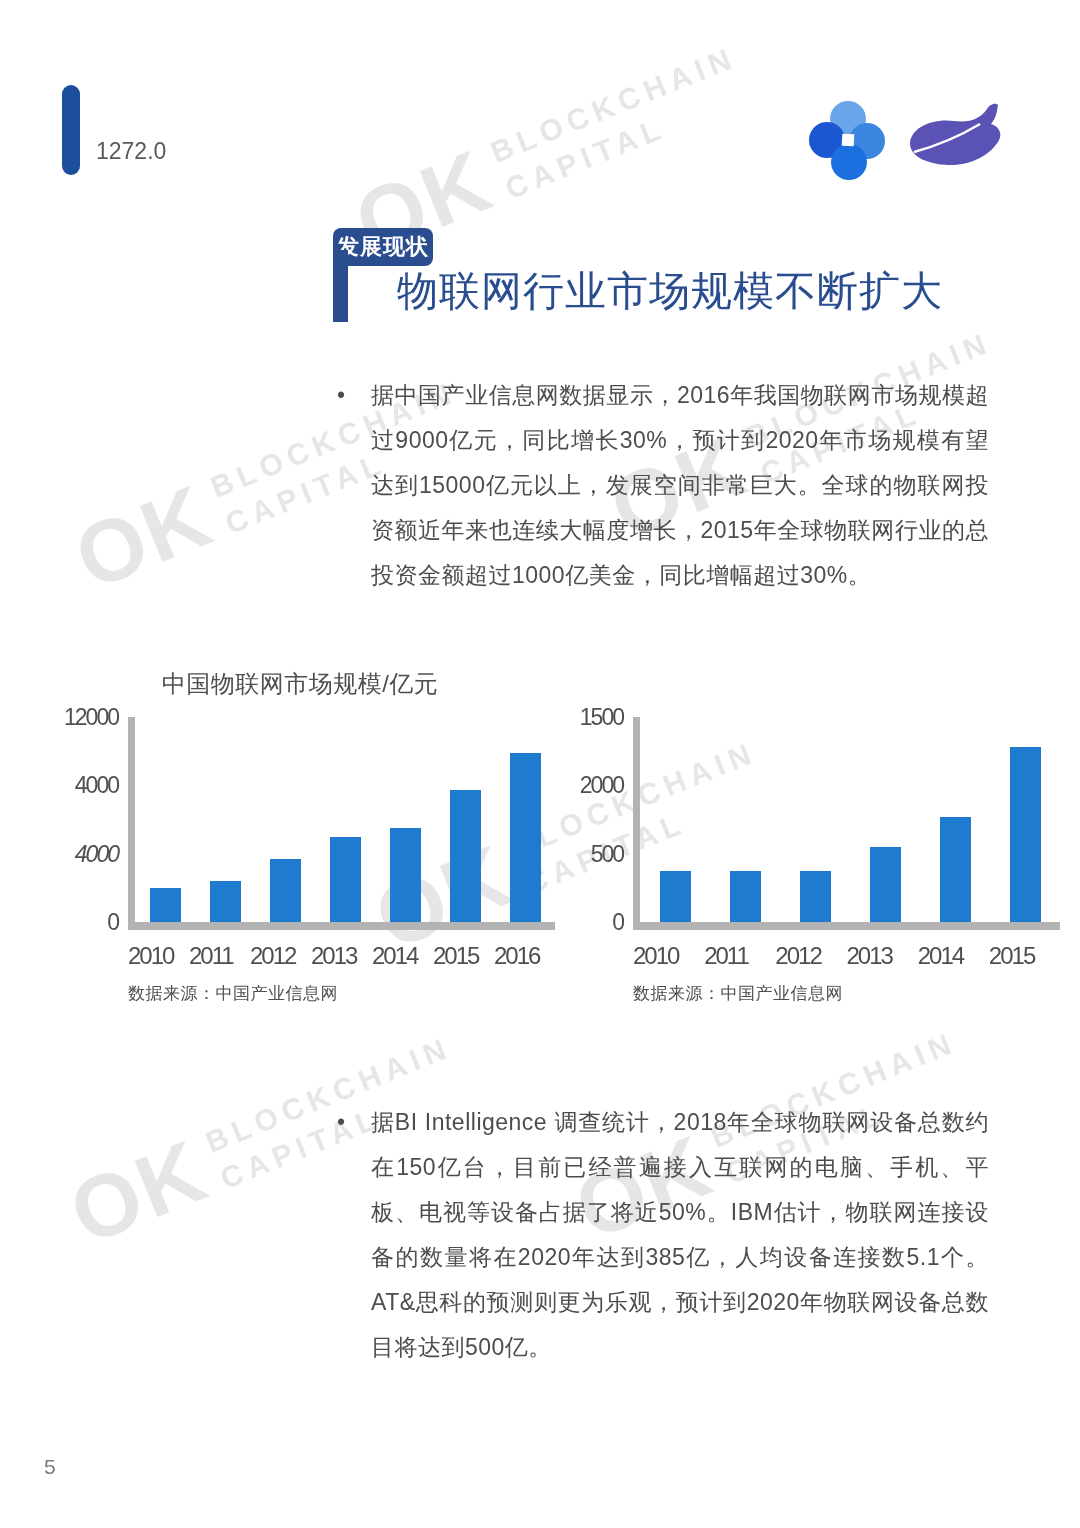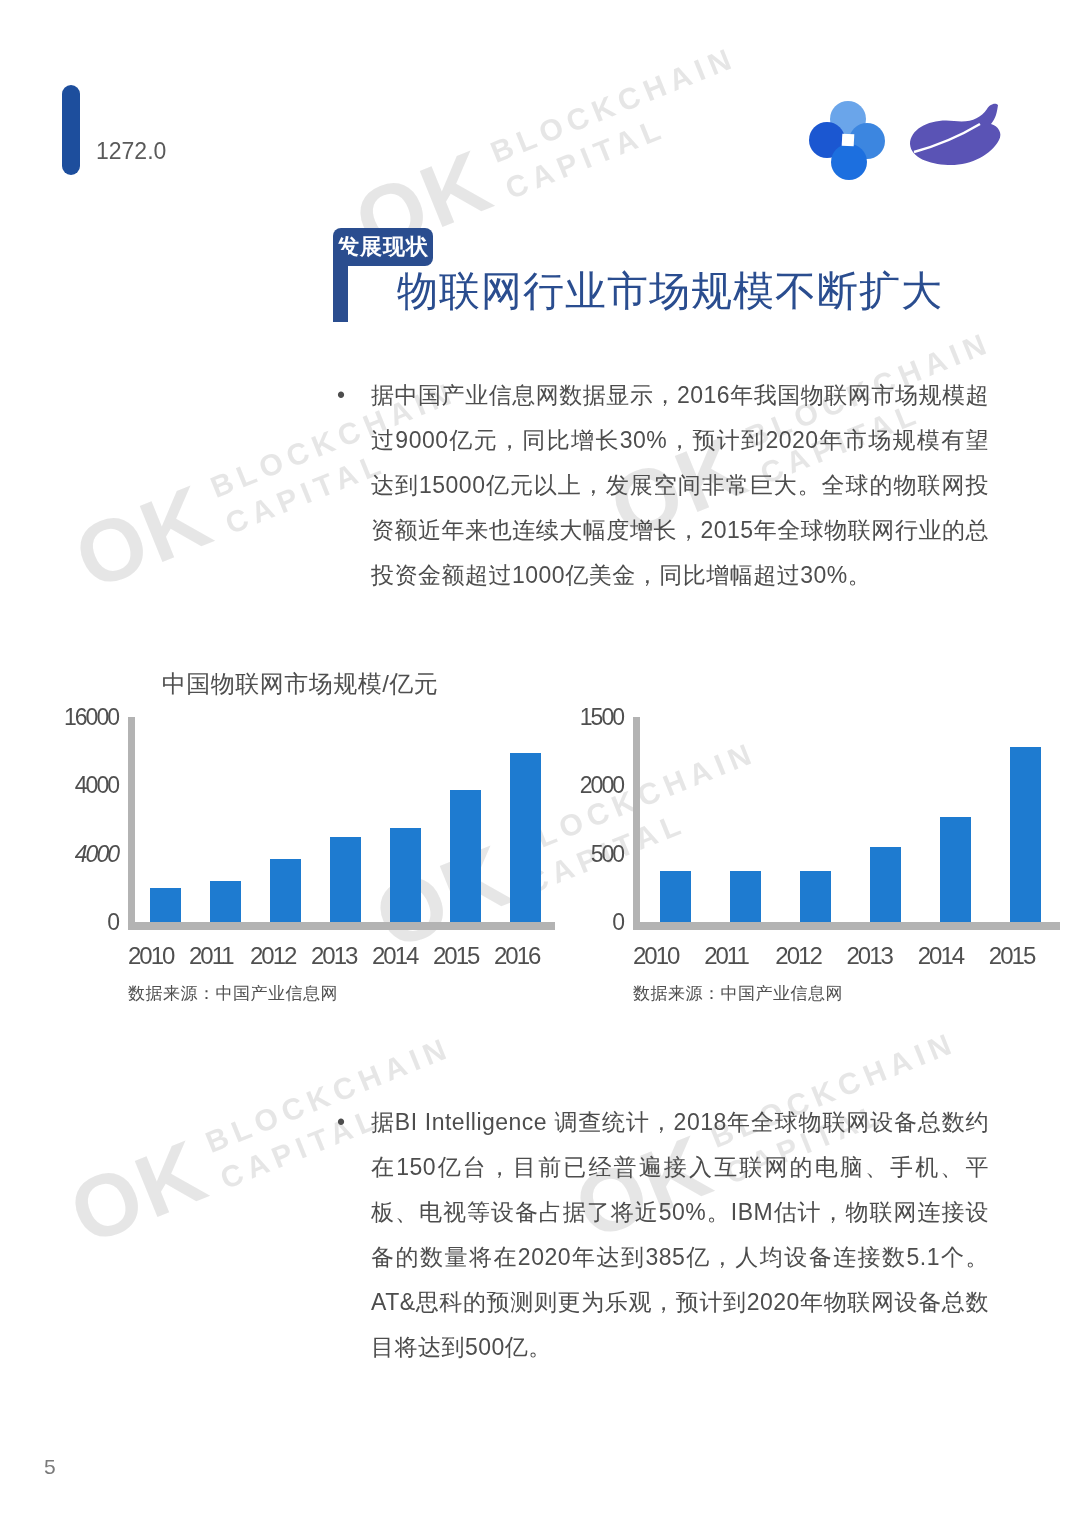"16000" span.ytick { text: 16000 -> 12000 }
